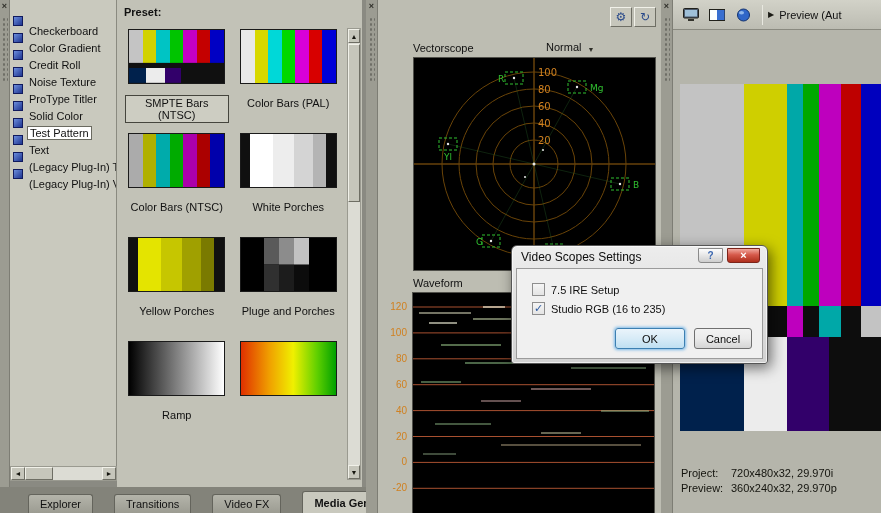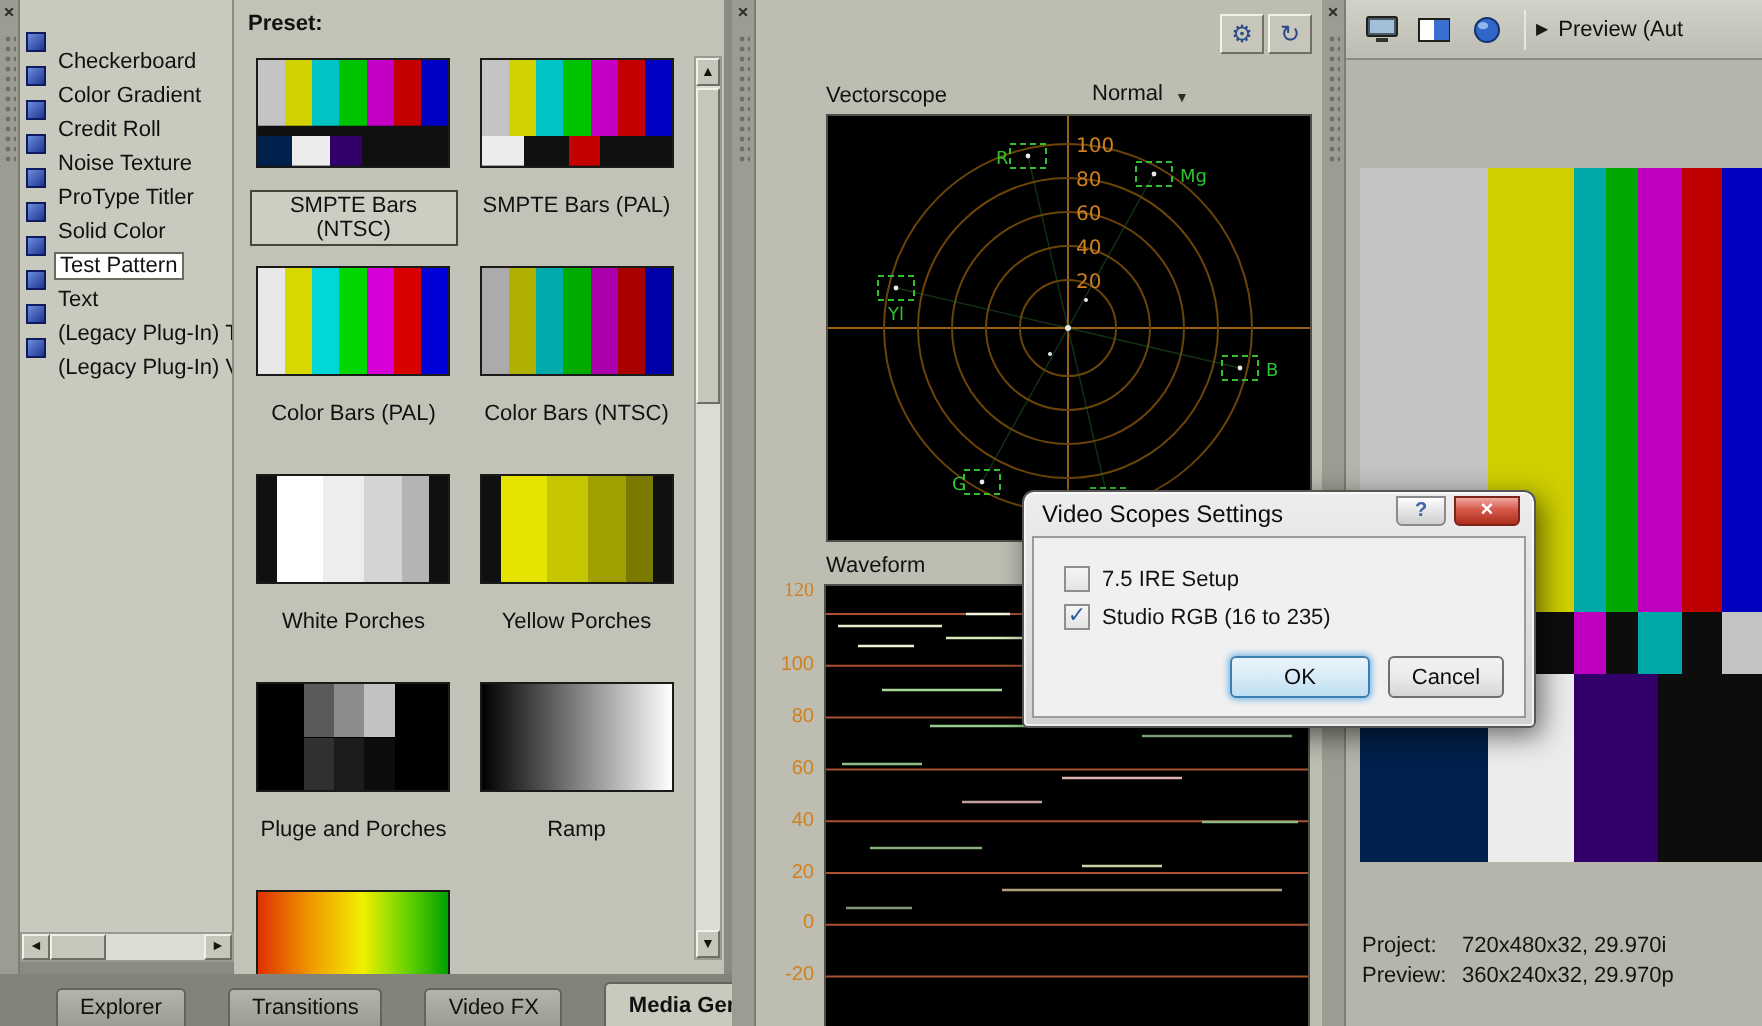"SMPTE Bars (PAL)" div.preset-cell { html: <div><div></div><div>SMPTE Bars (PAL)</div></div> -> none }
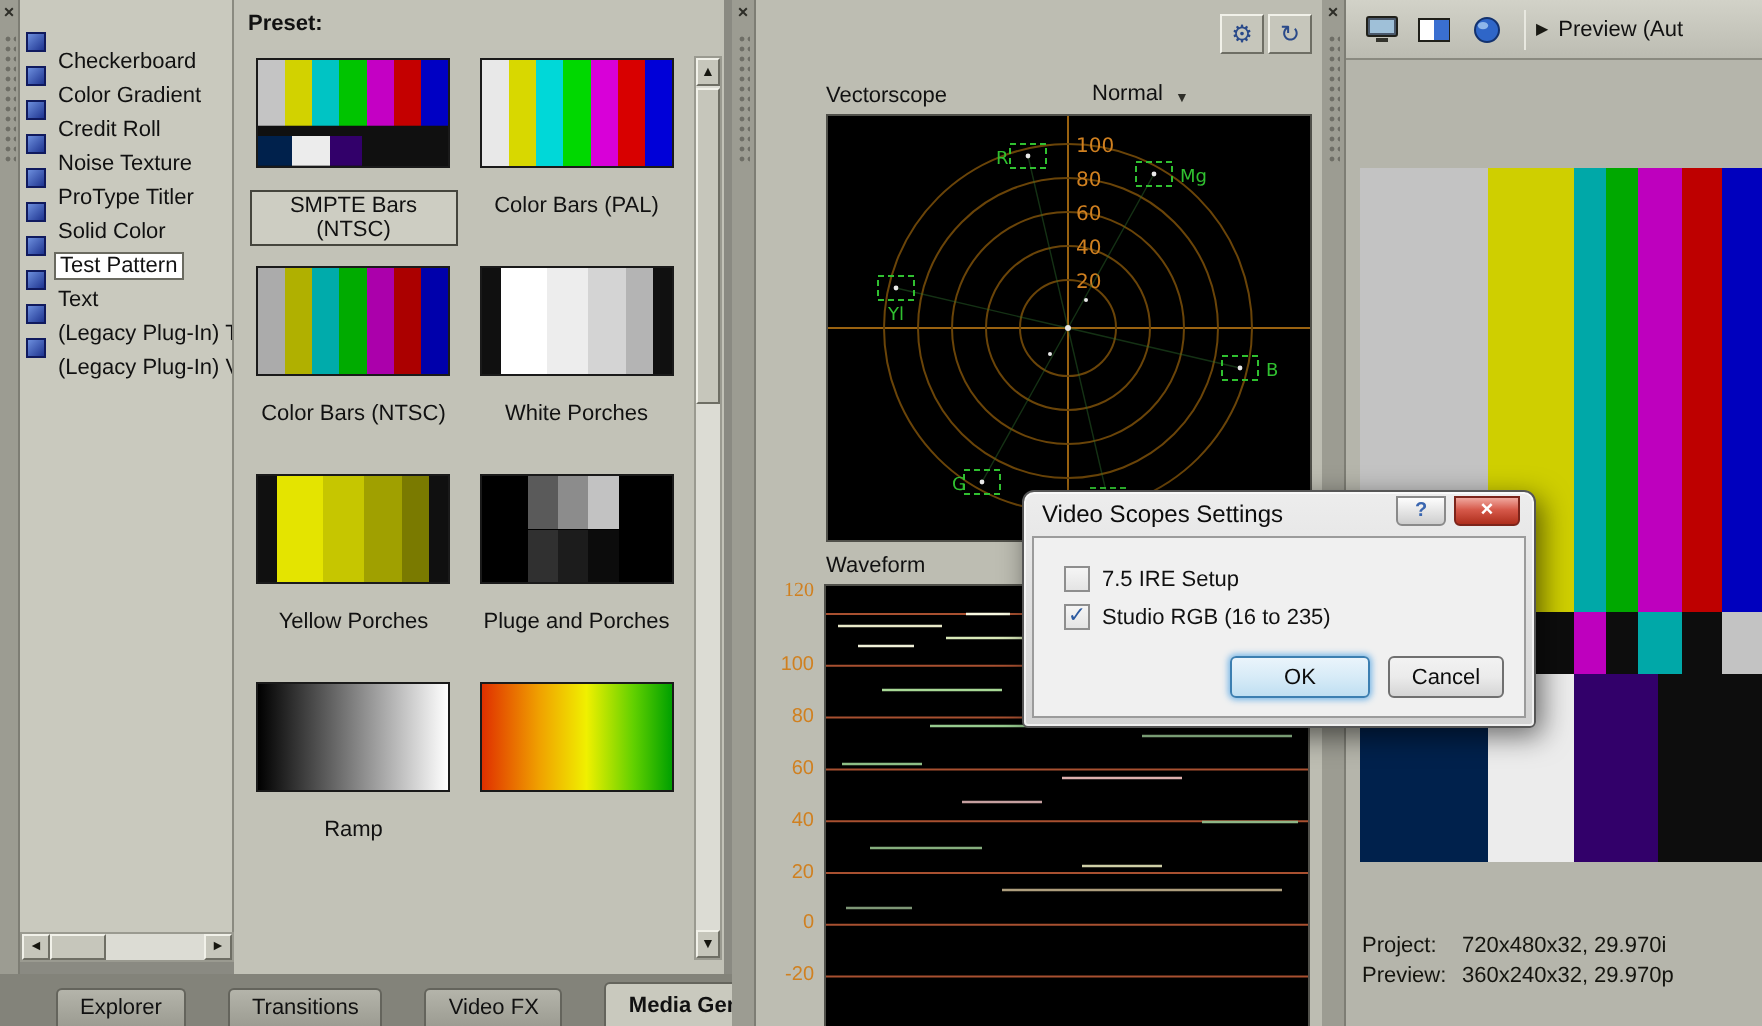"120" div.wf-scale-label { font-family: Liberation Serif, serif -> none; top: 290px -> 301px }
